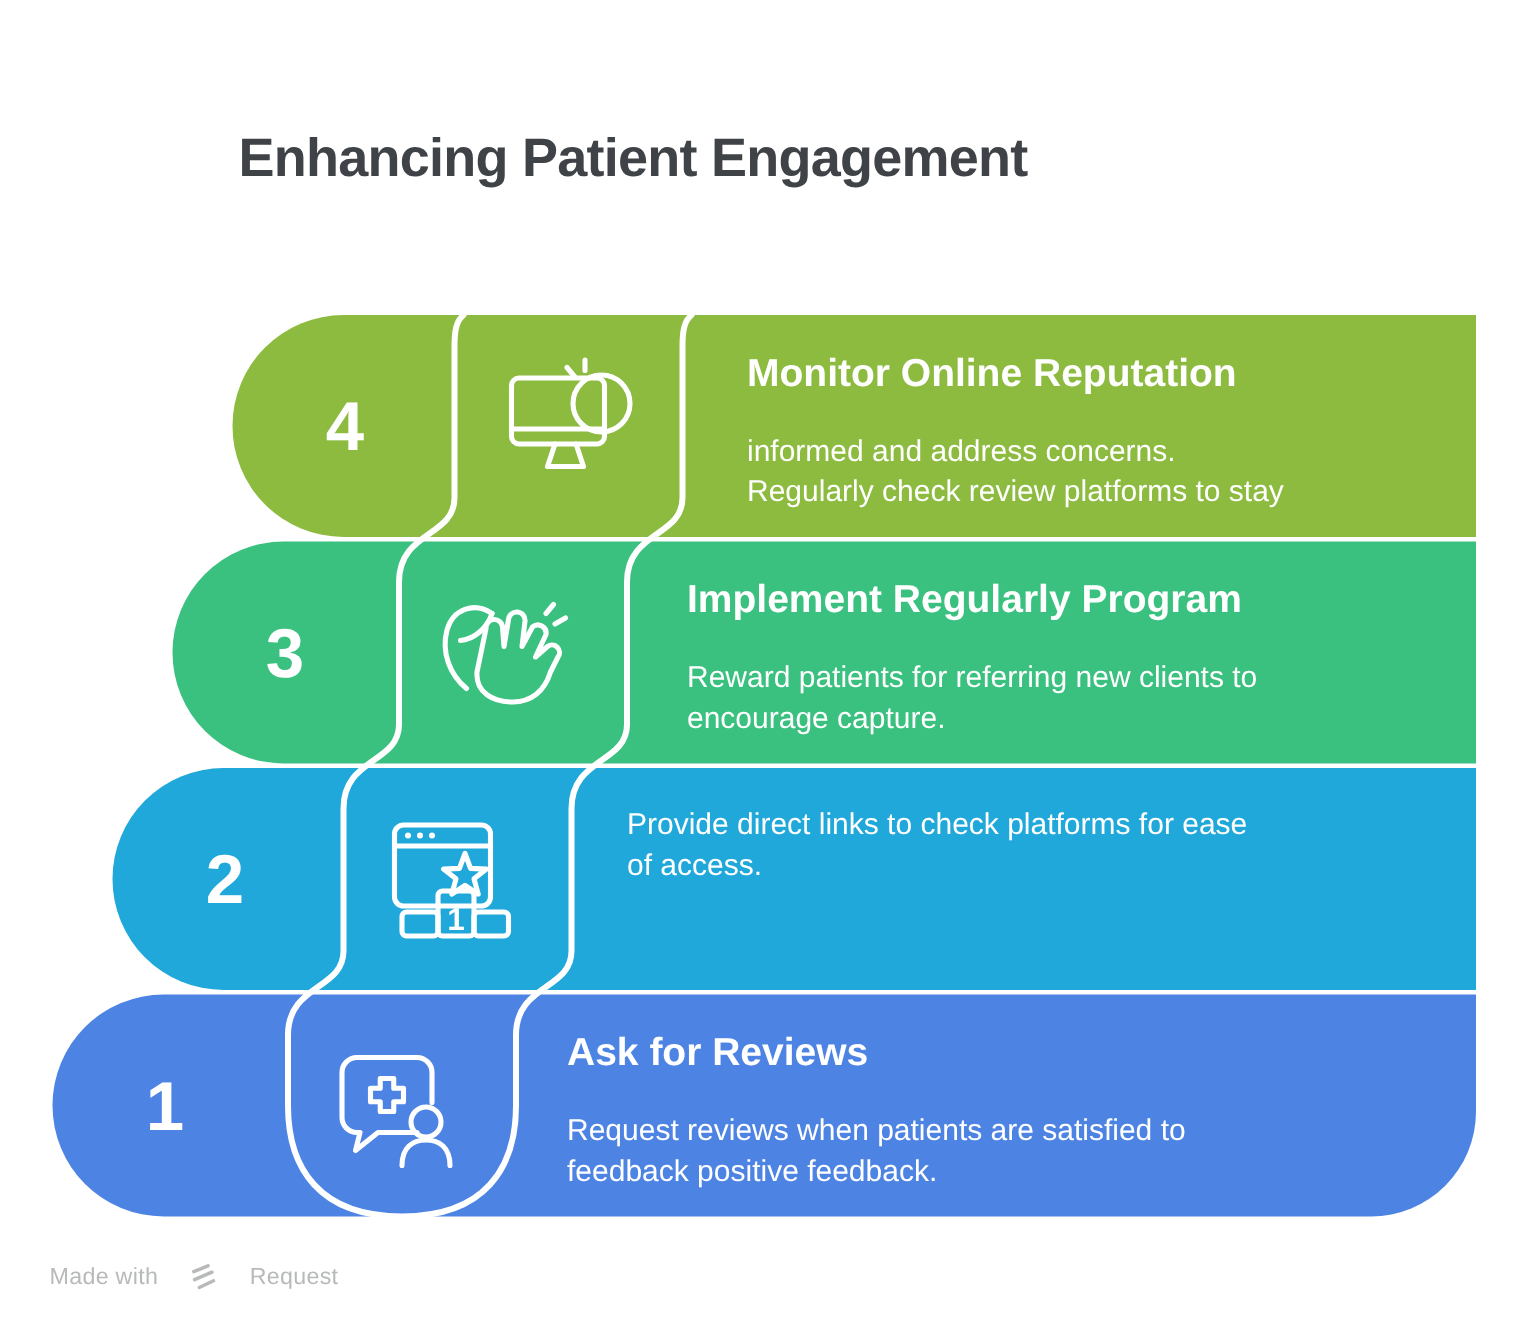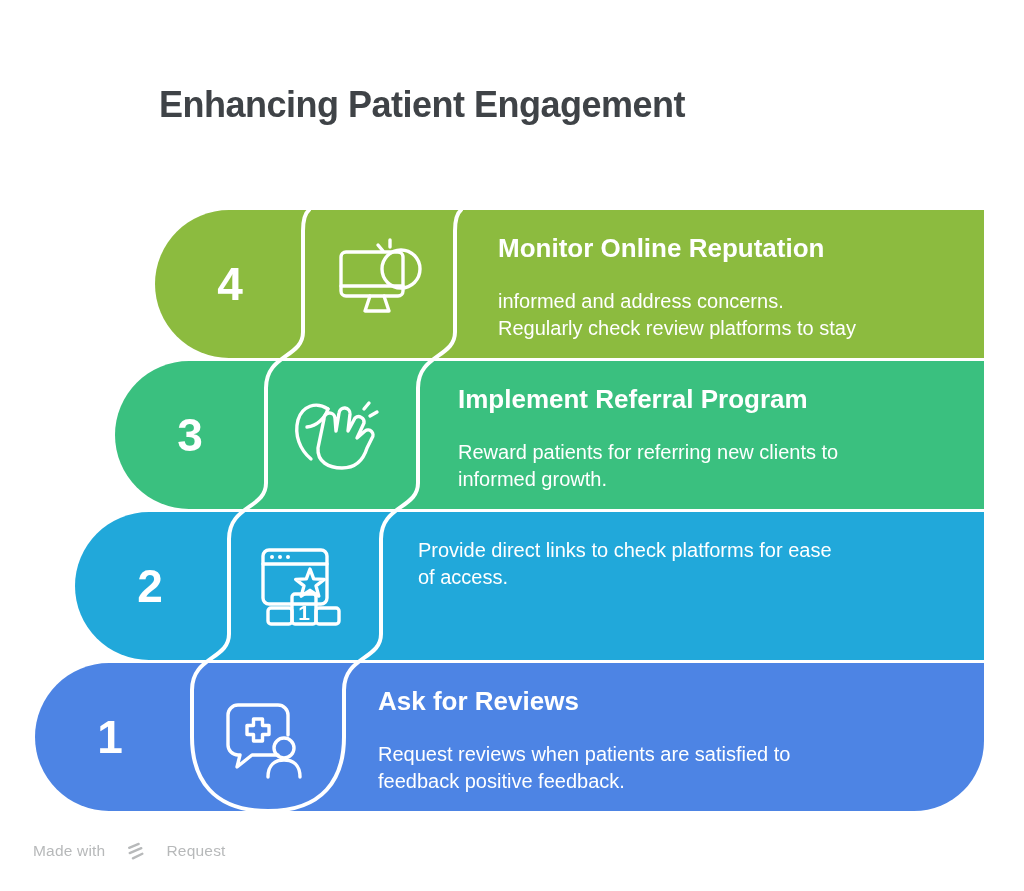"Implement Referral Program" div.step-title { text: Referral -> Regularly }
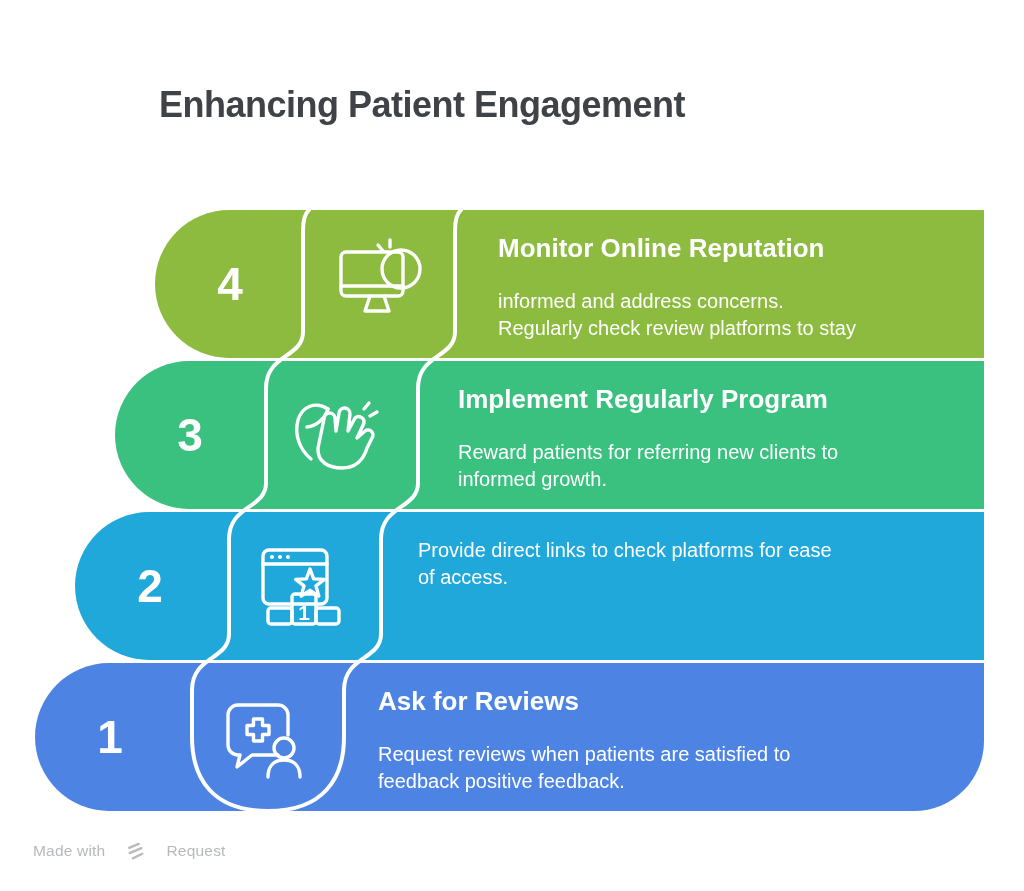"informed growth." div { text: informed growth -> encourage capture }
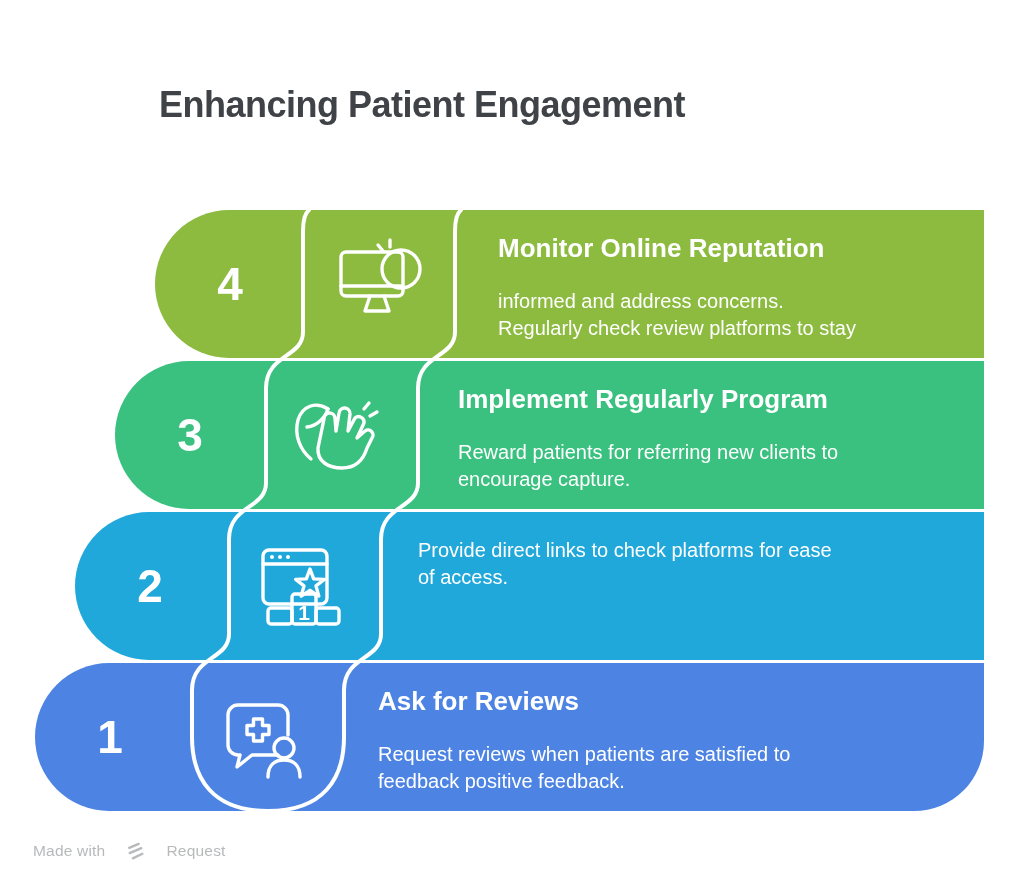"Made with" .footer { align-items: none -> center }
